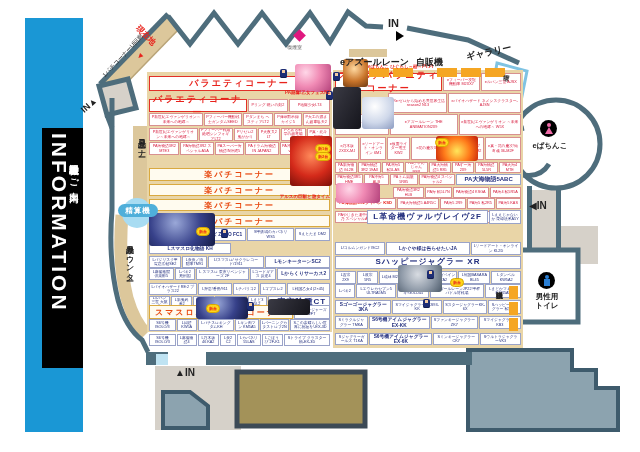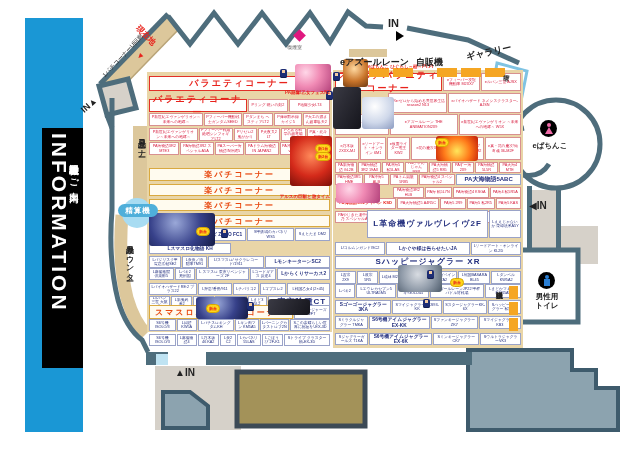"L革命機ヴァルヴレイヴ2F" div.mrow { height: 28px -> 14px }
